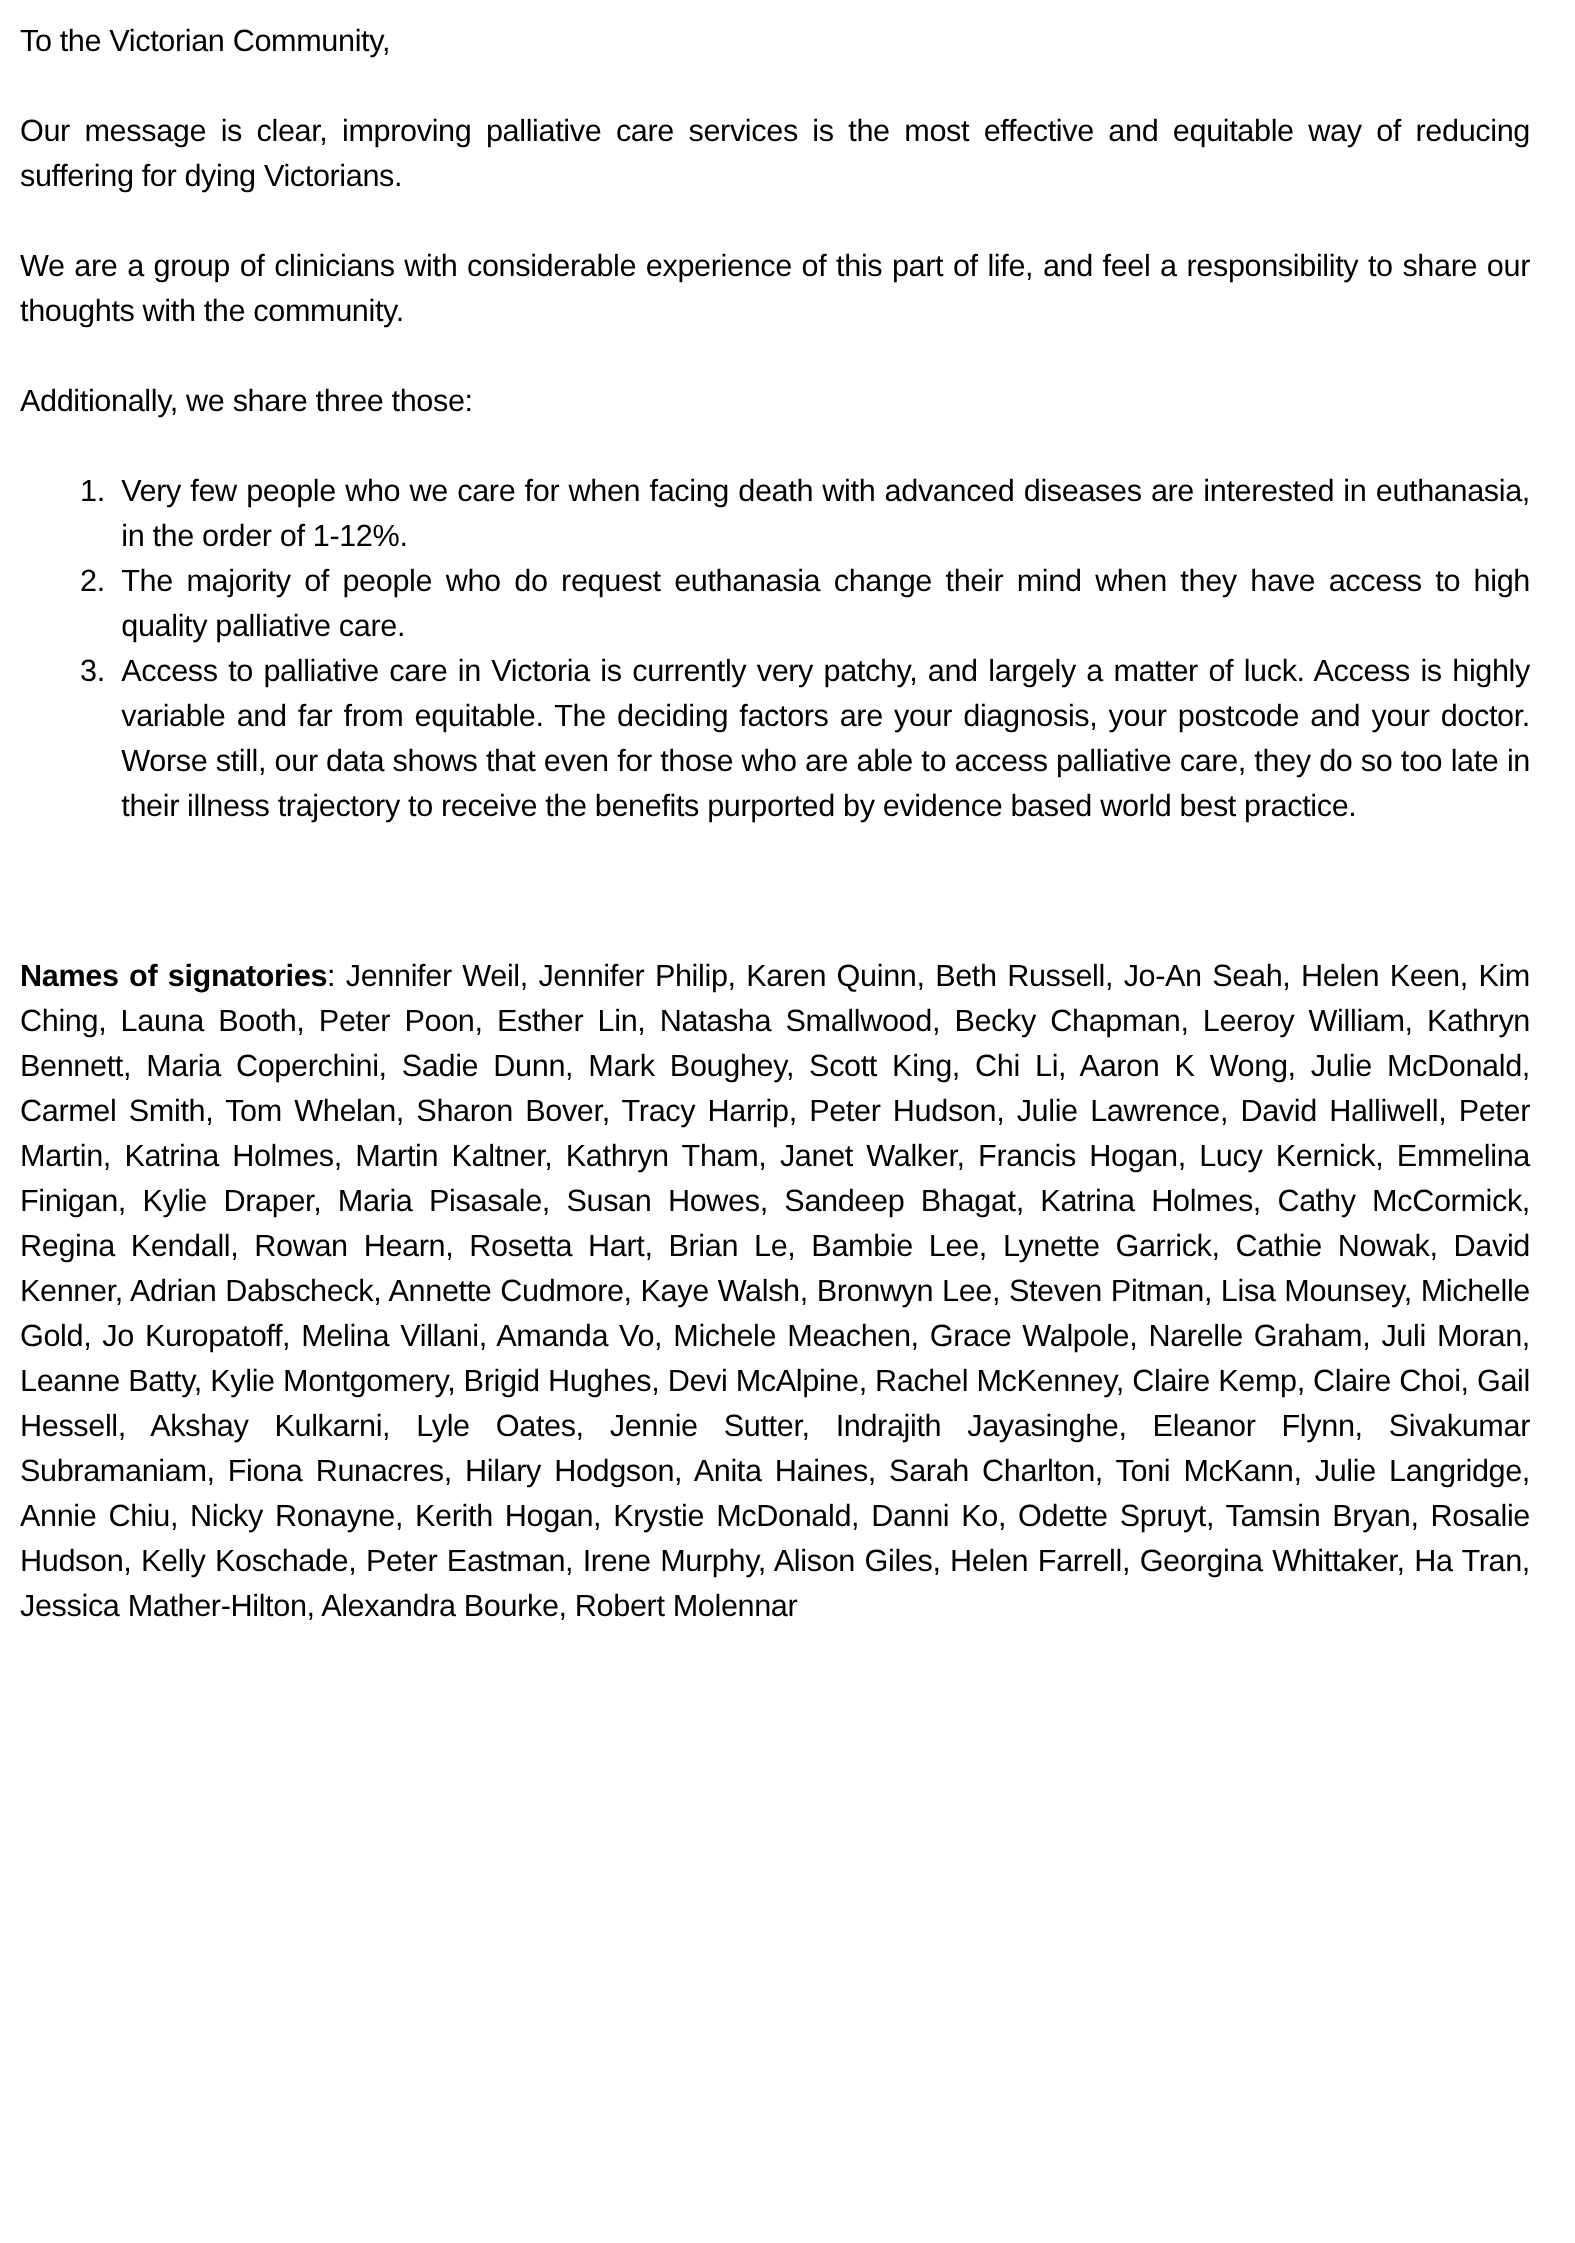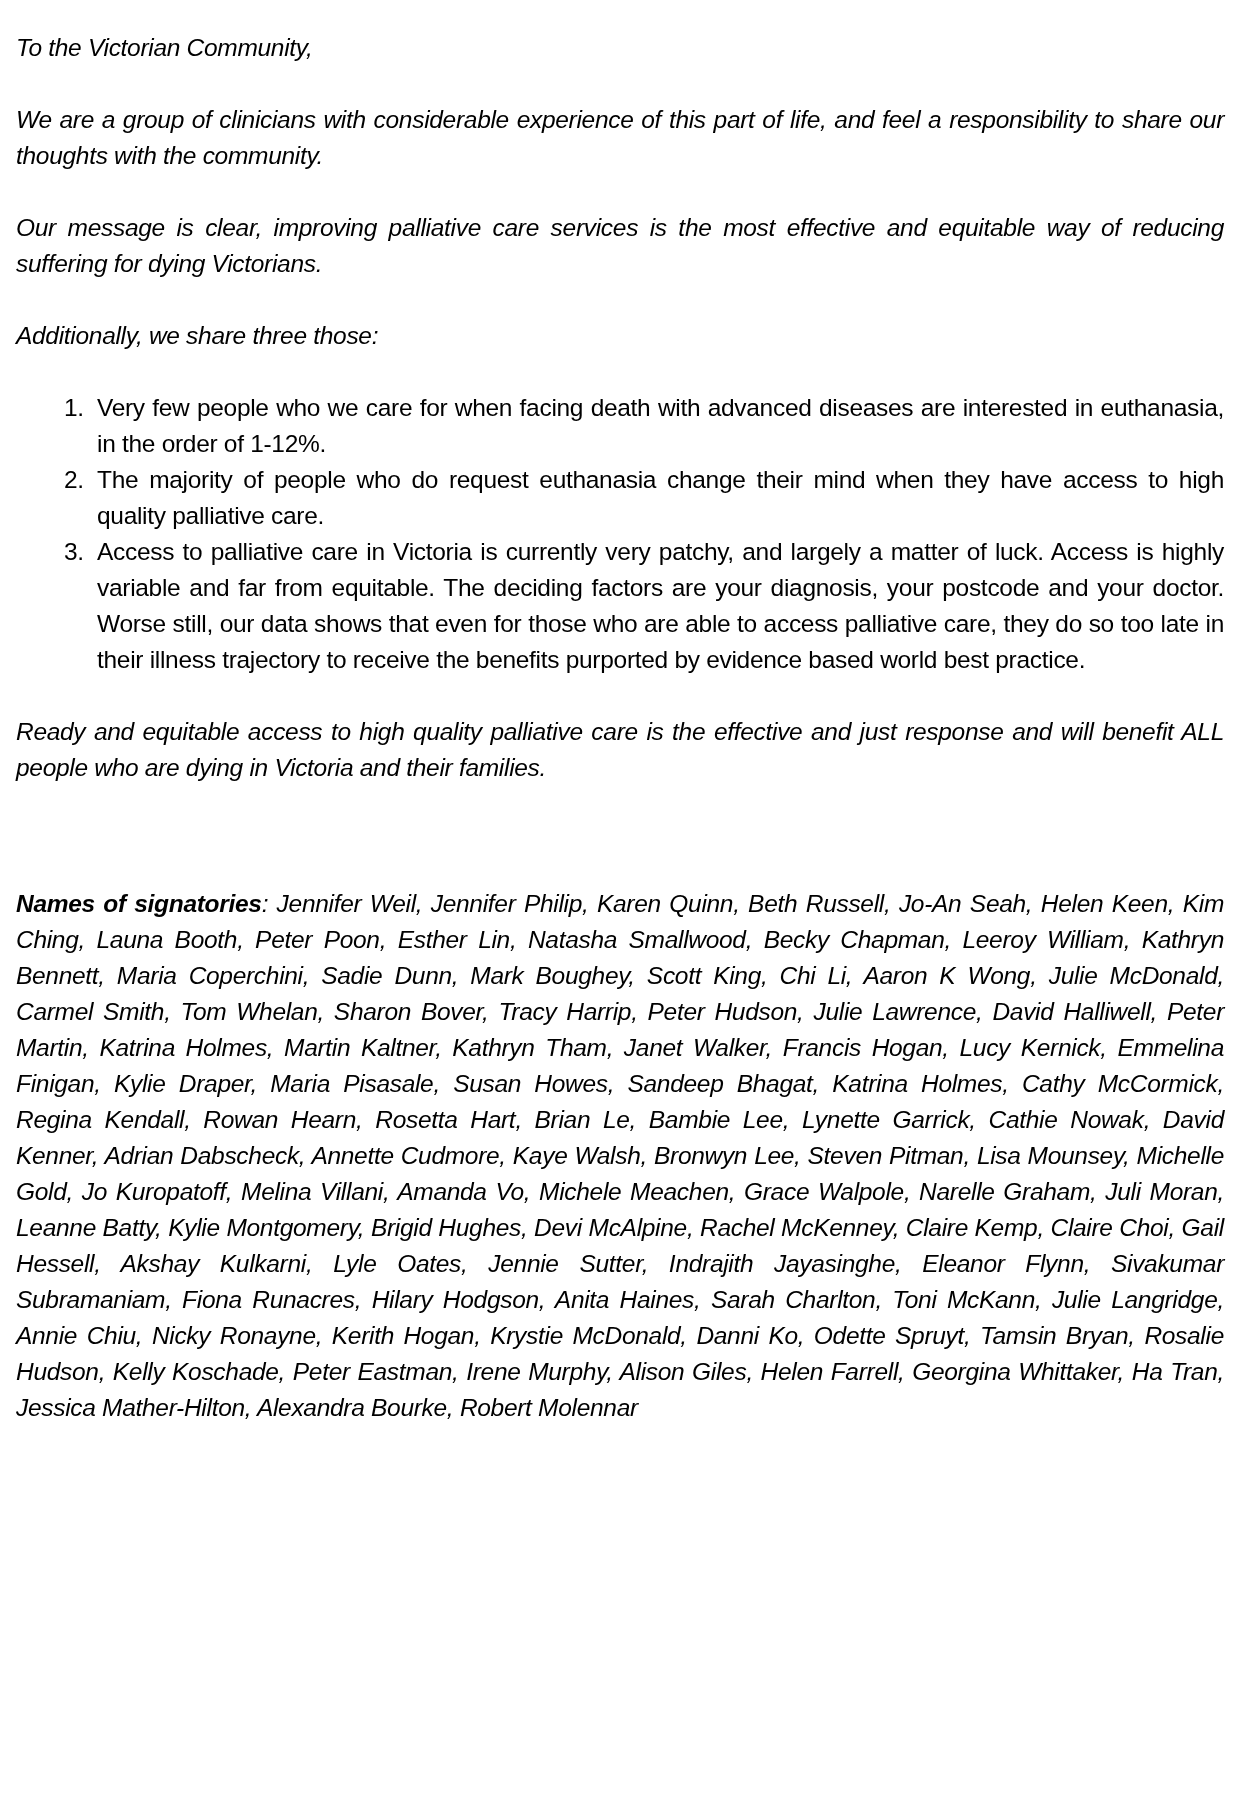"To the Victorian Community," p { font-style: italic -> none; margin: 18px 0 36px 0 -> 4px 0 36px 0 }
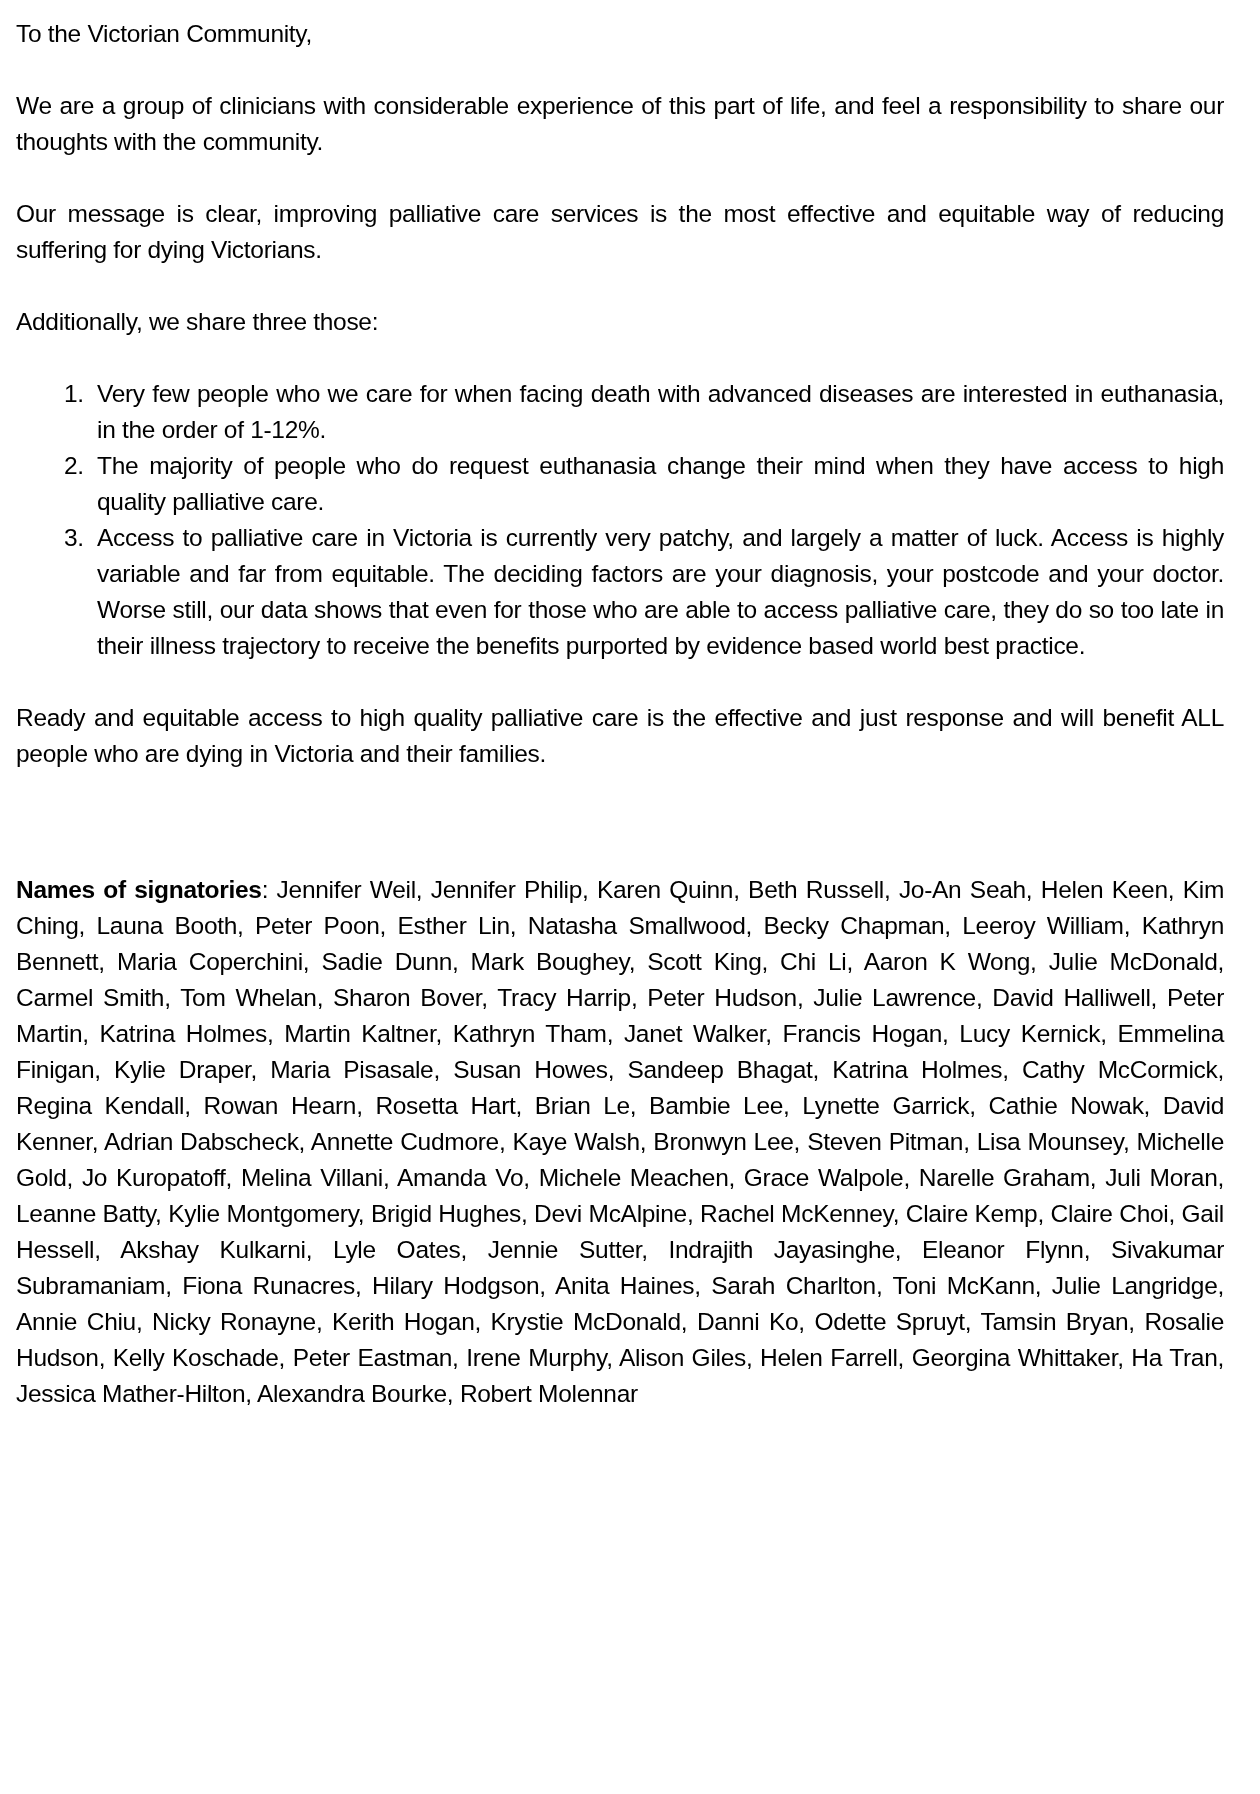"We are a group of" p { order: before "Our message is clear, improving" -> after "Our message is clear, improving" }
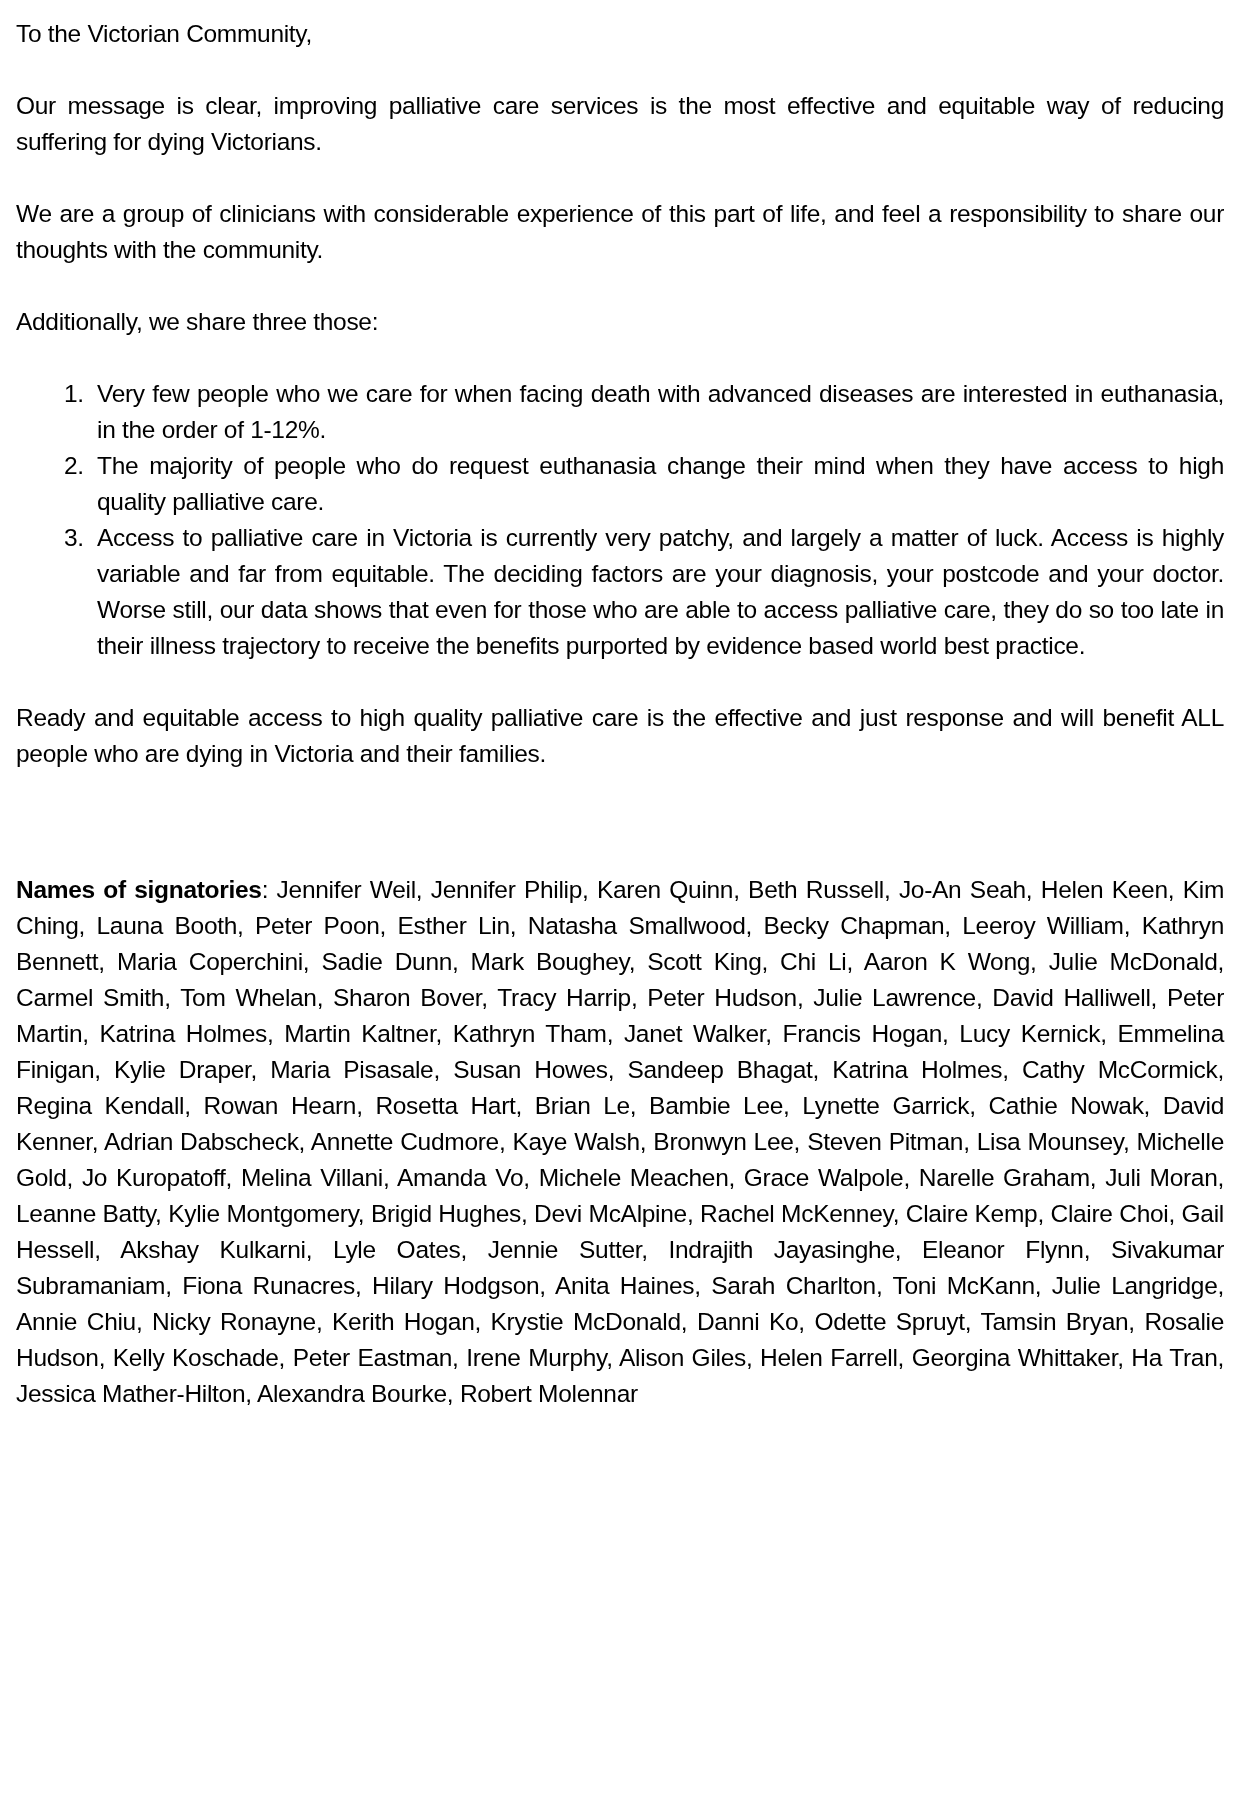"Ready and equitable access to" p { html: <p>Ready and equitable access to high quality palliative care is the effective and just response and will benefit ALL people who are dying in Victoria and their families.</p> -> none }
